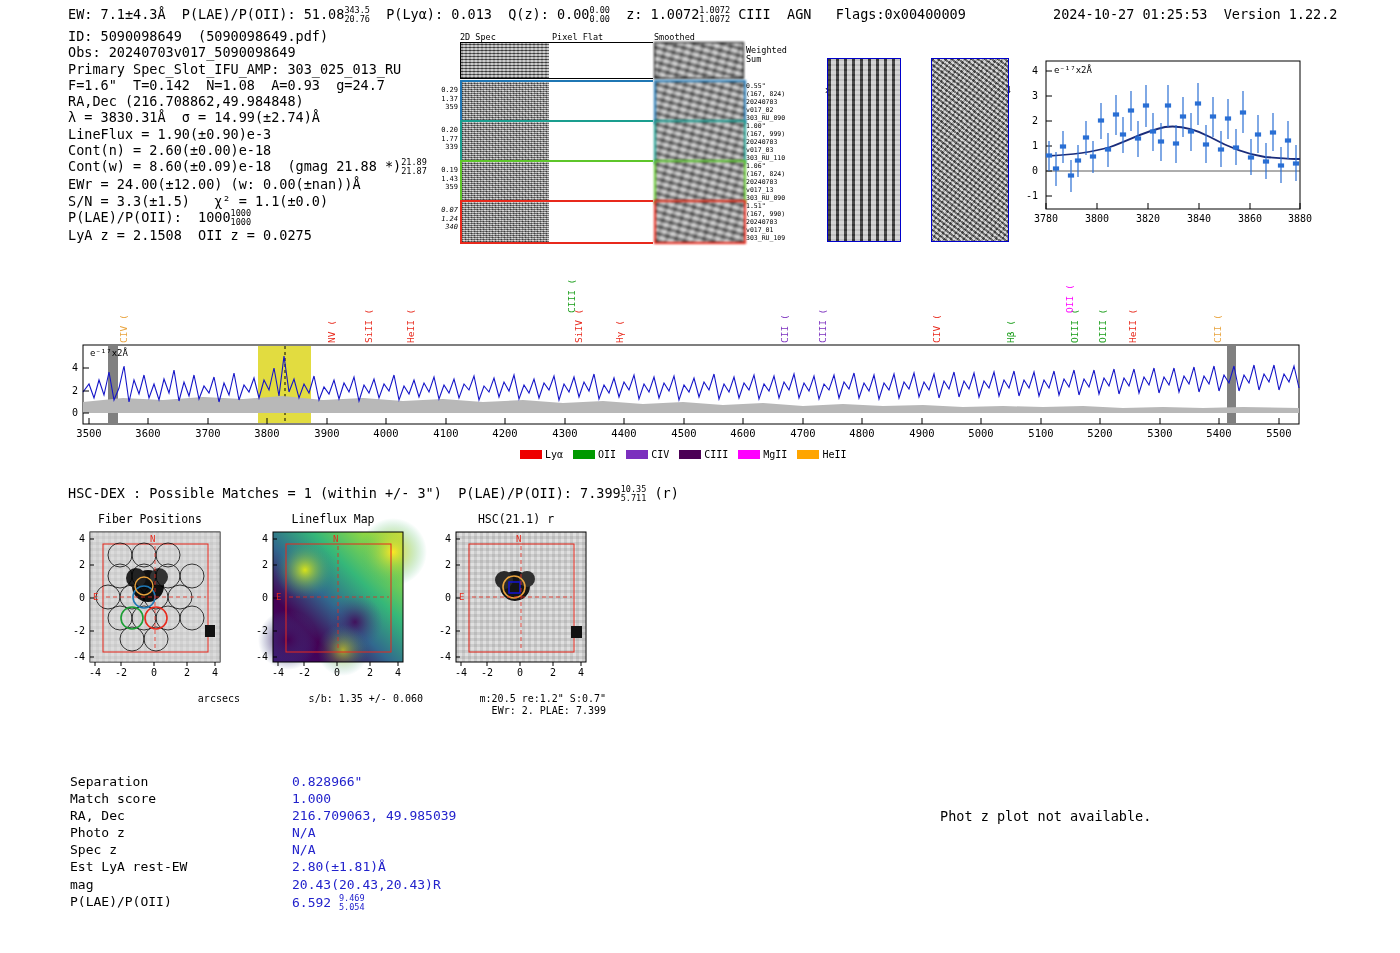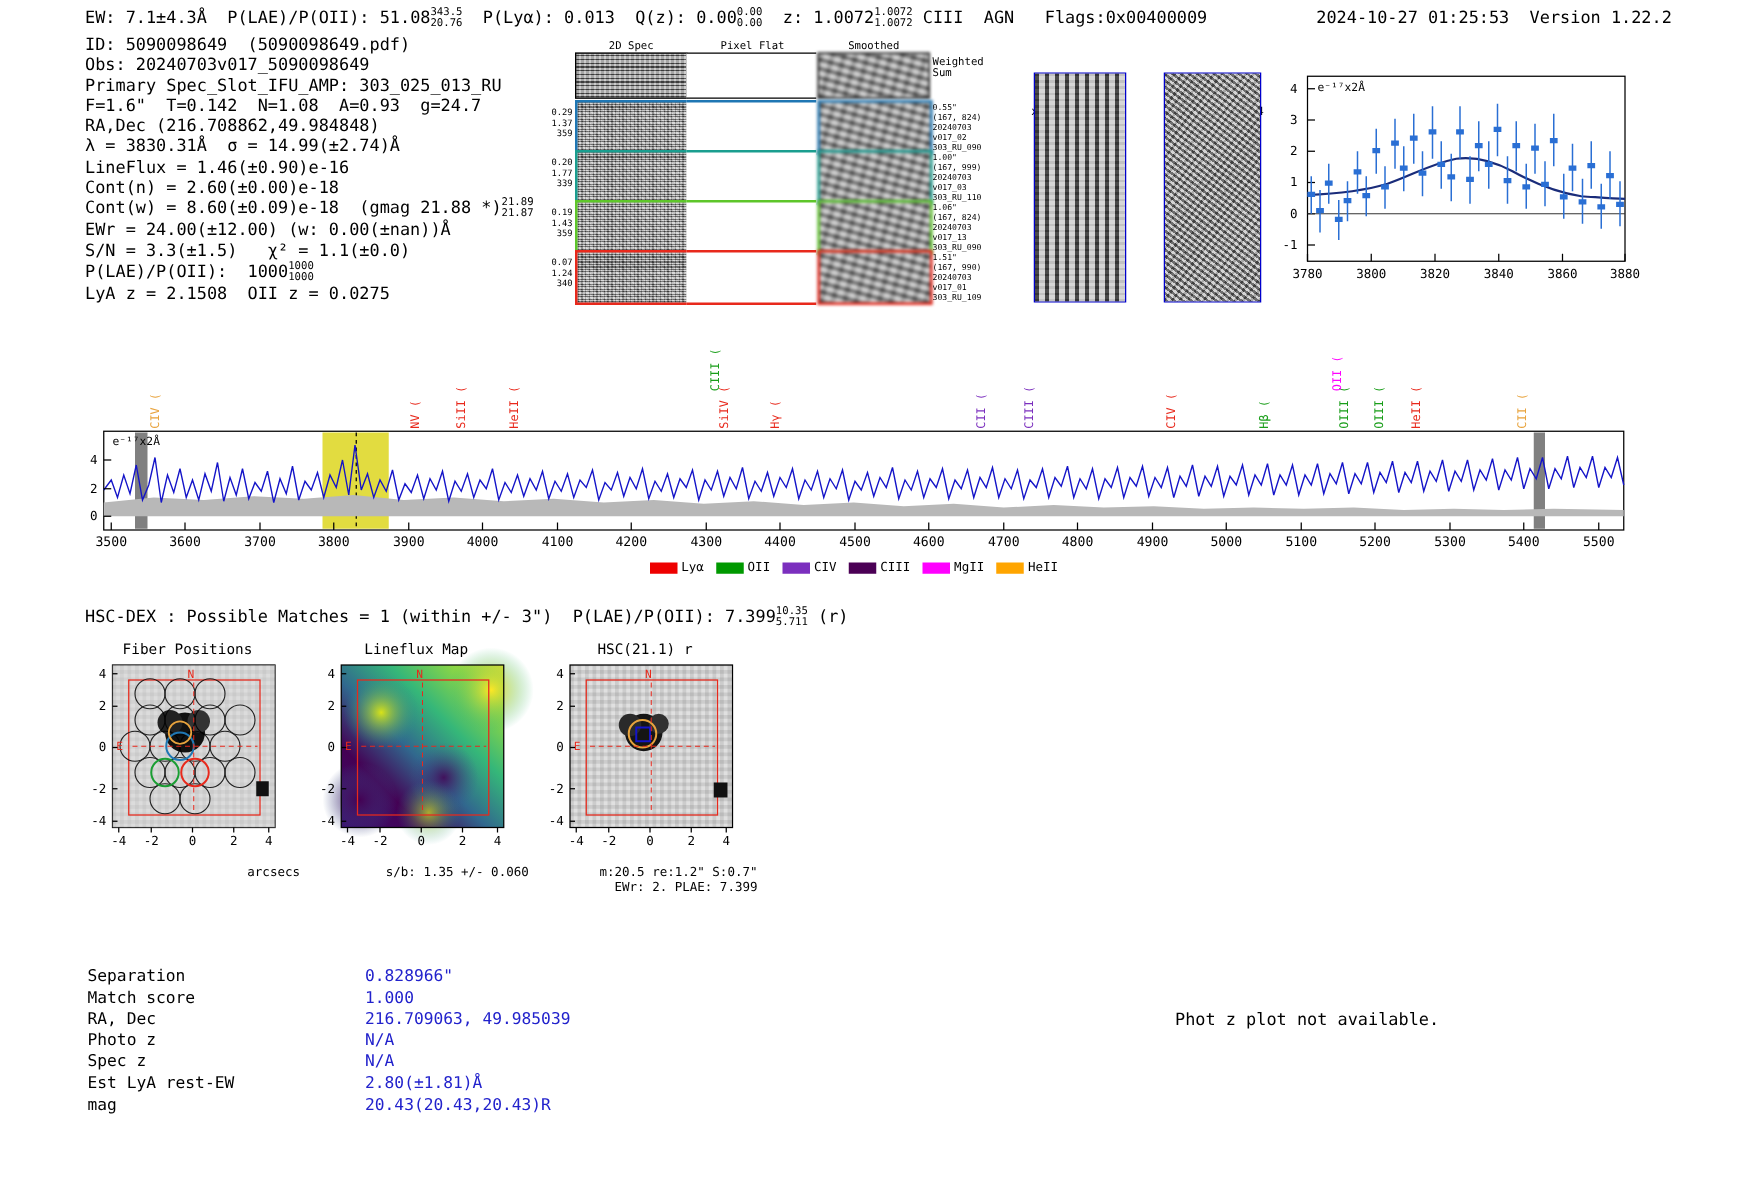"2D Spec" .spec-col-title { text-align: center -> left }
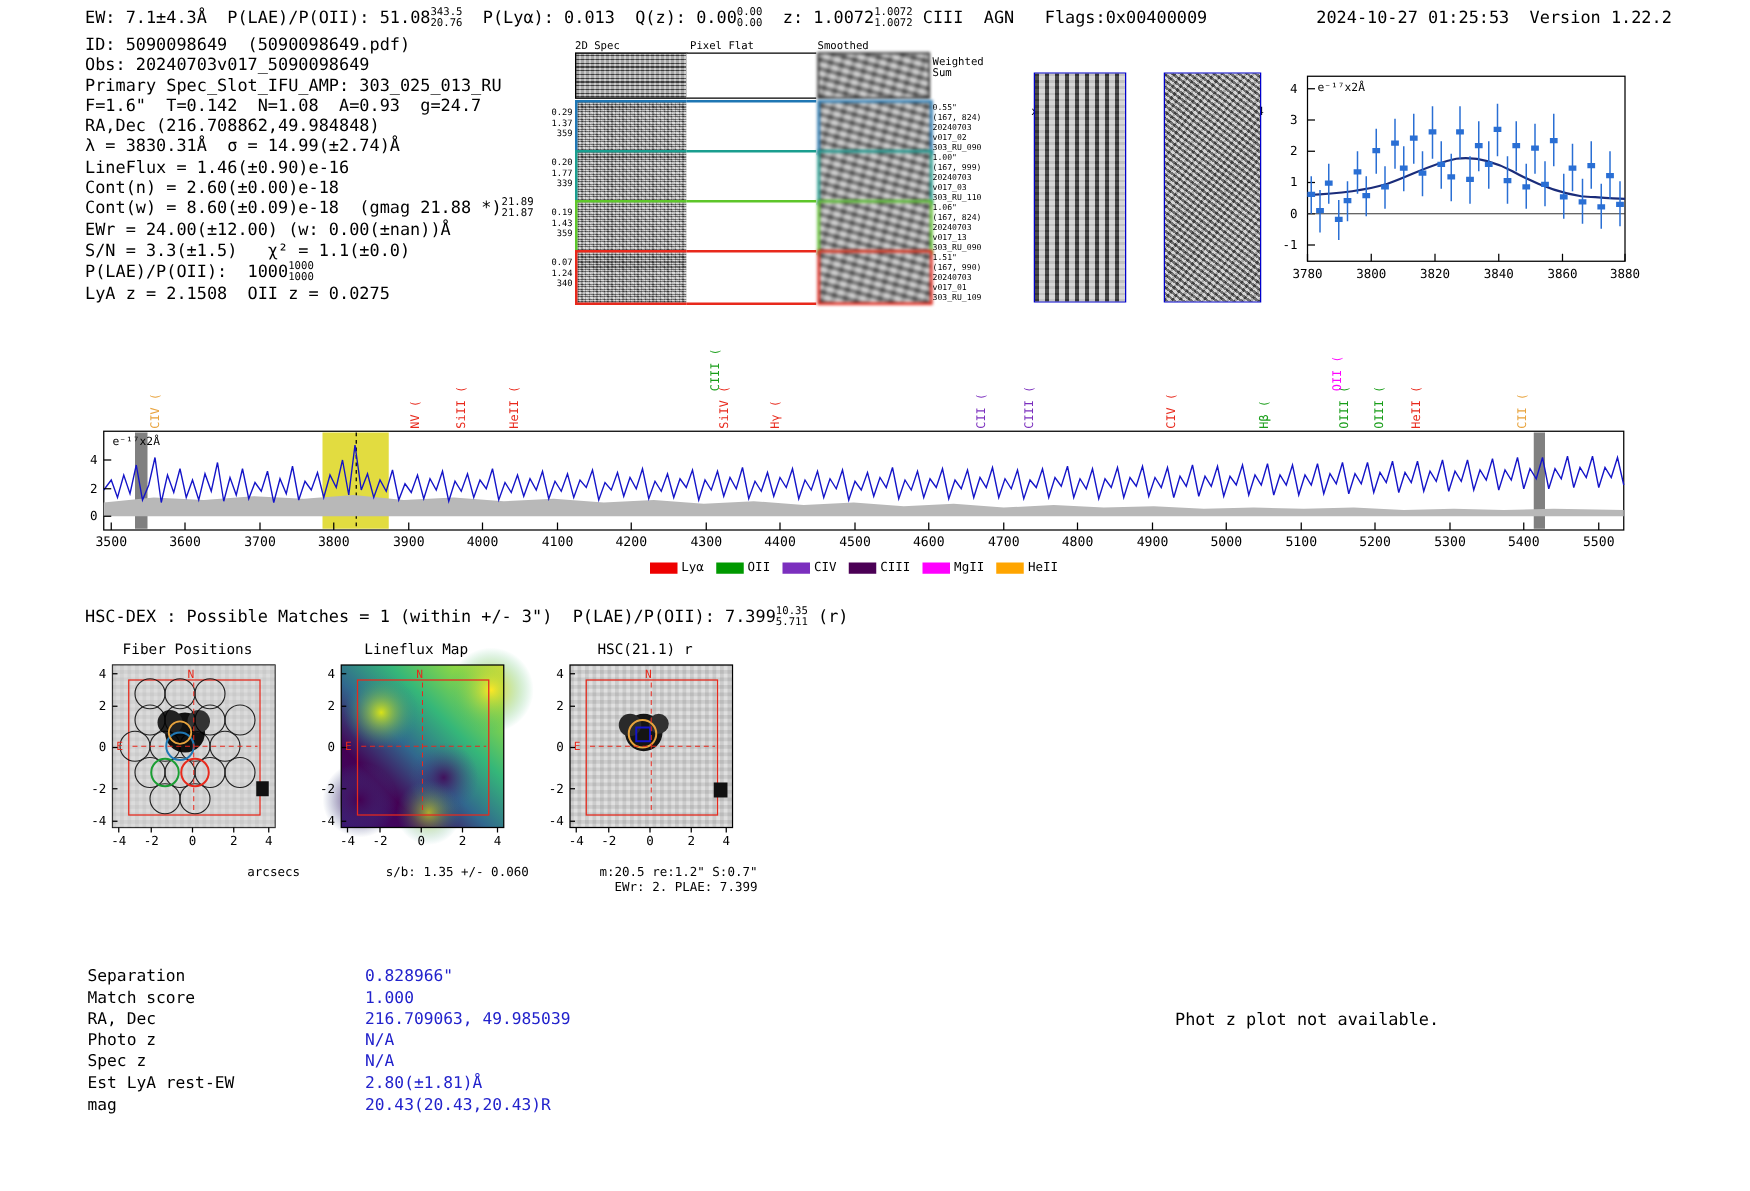"LineFlux = 1.46(±0.90)e-16" span { text: 1.46(±0.90)e-16 -> 1.90(±0.90)e-3 }
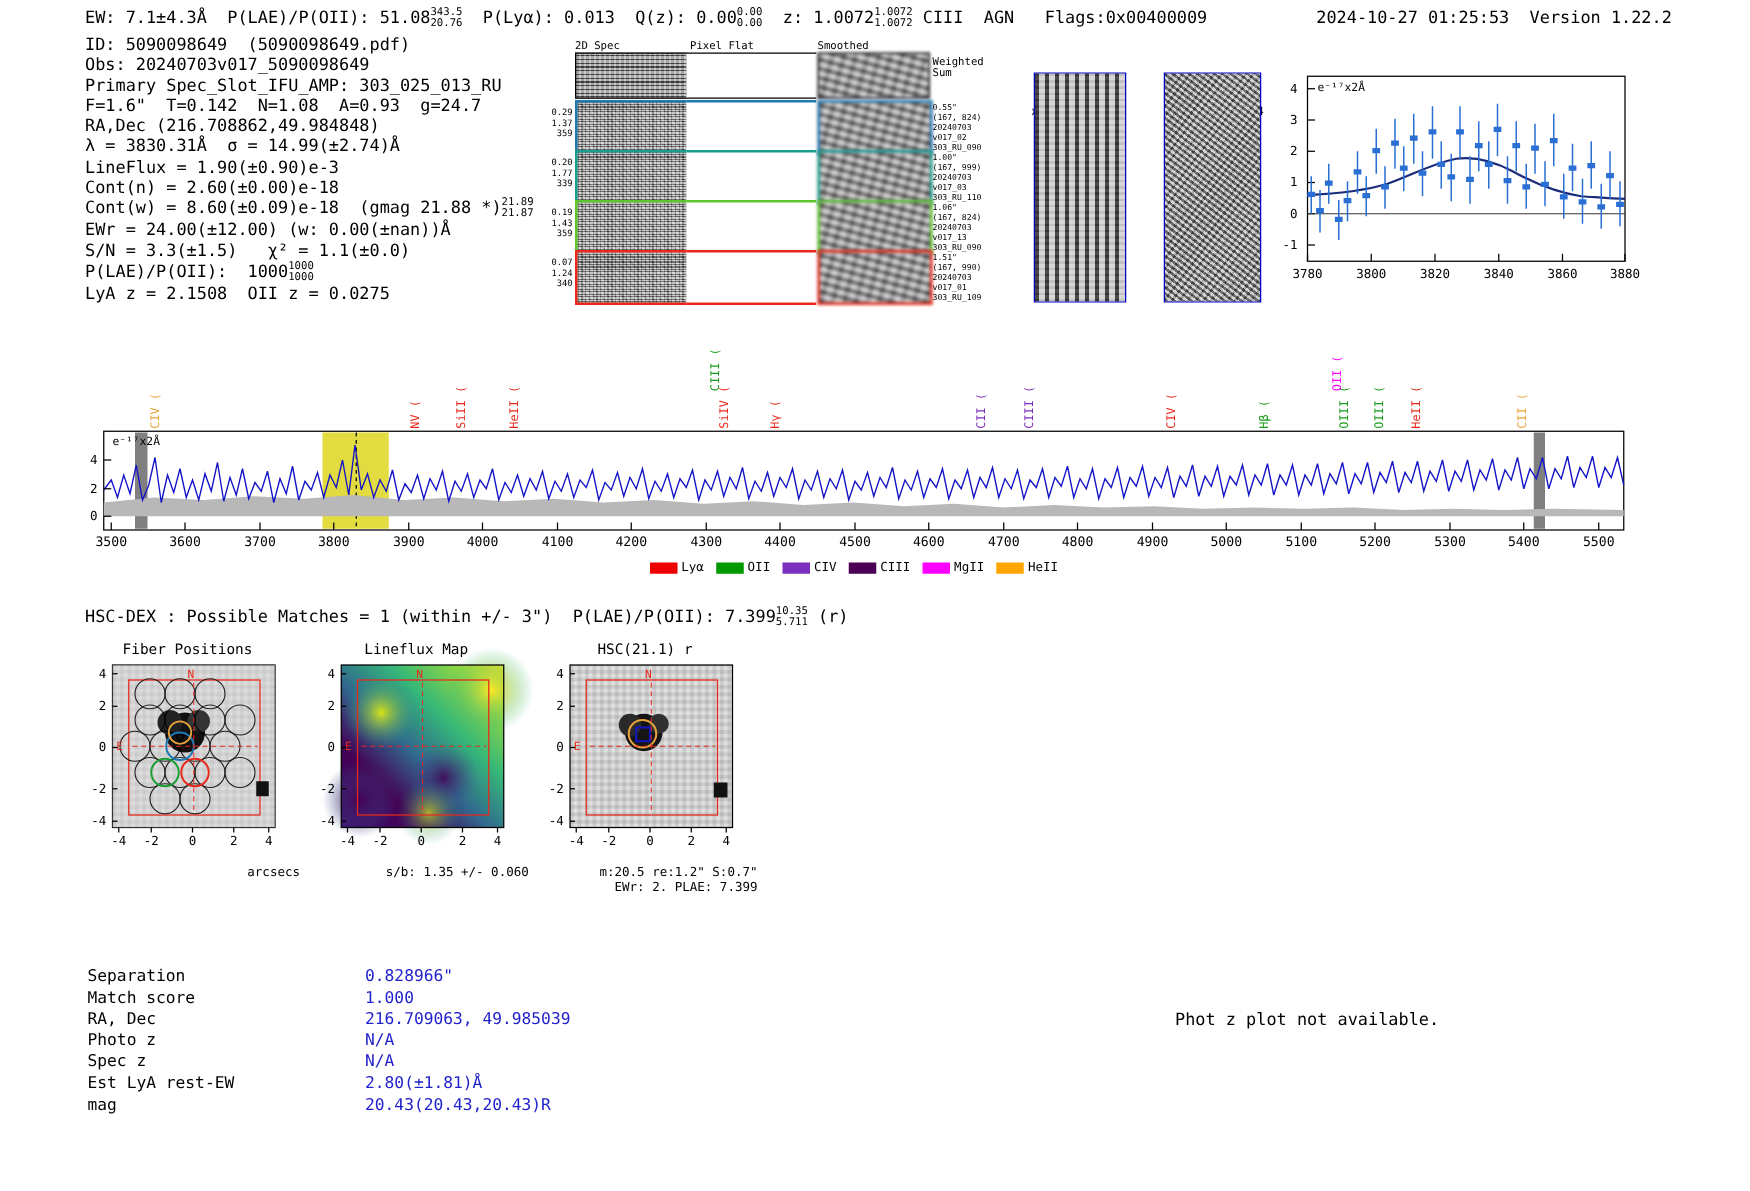"0.07" div.rowlabelL { font-style: none -> italic }
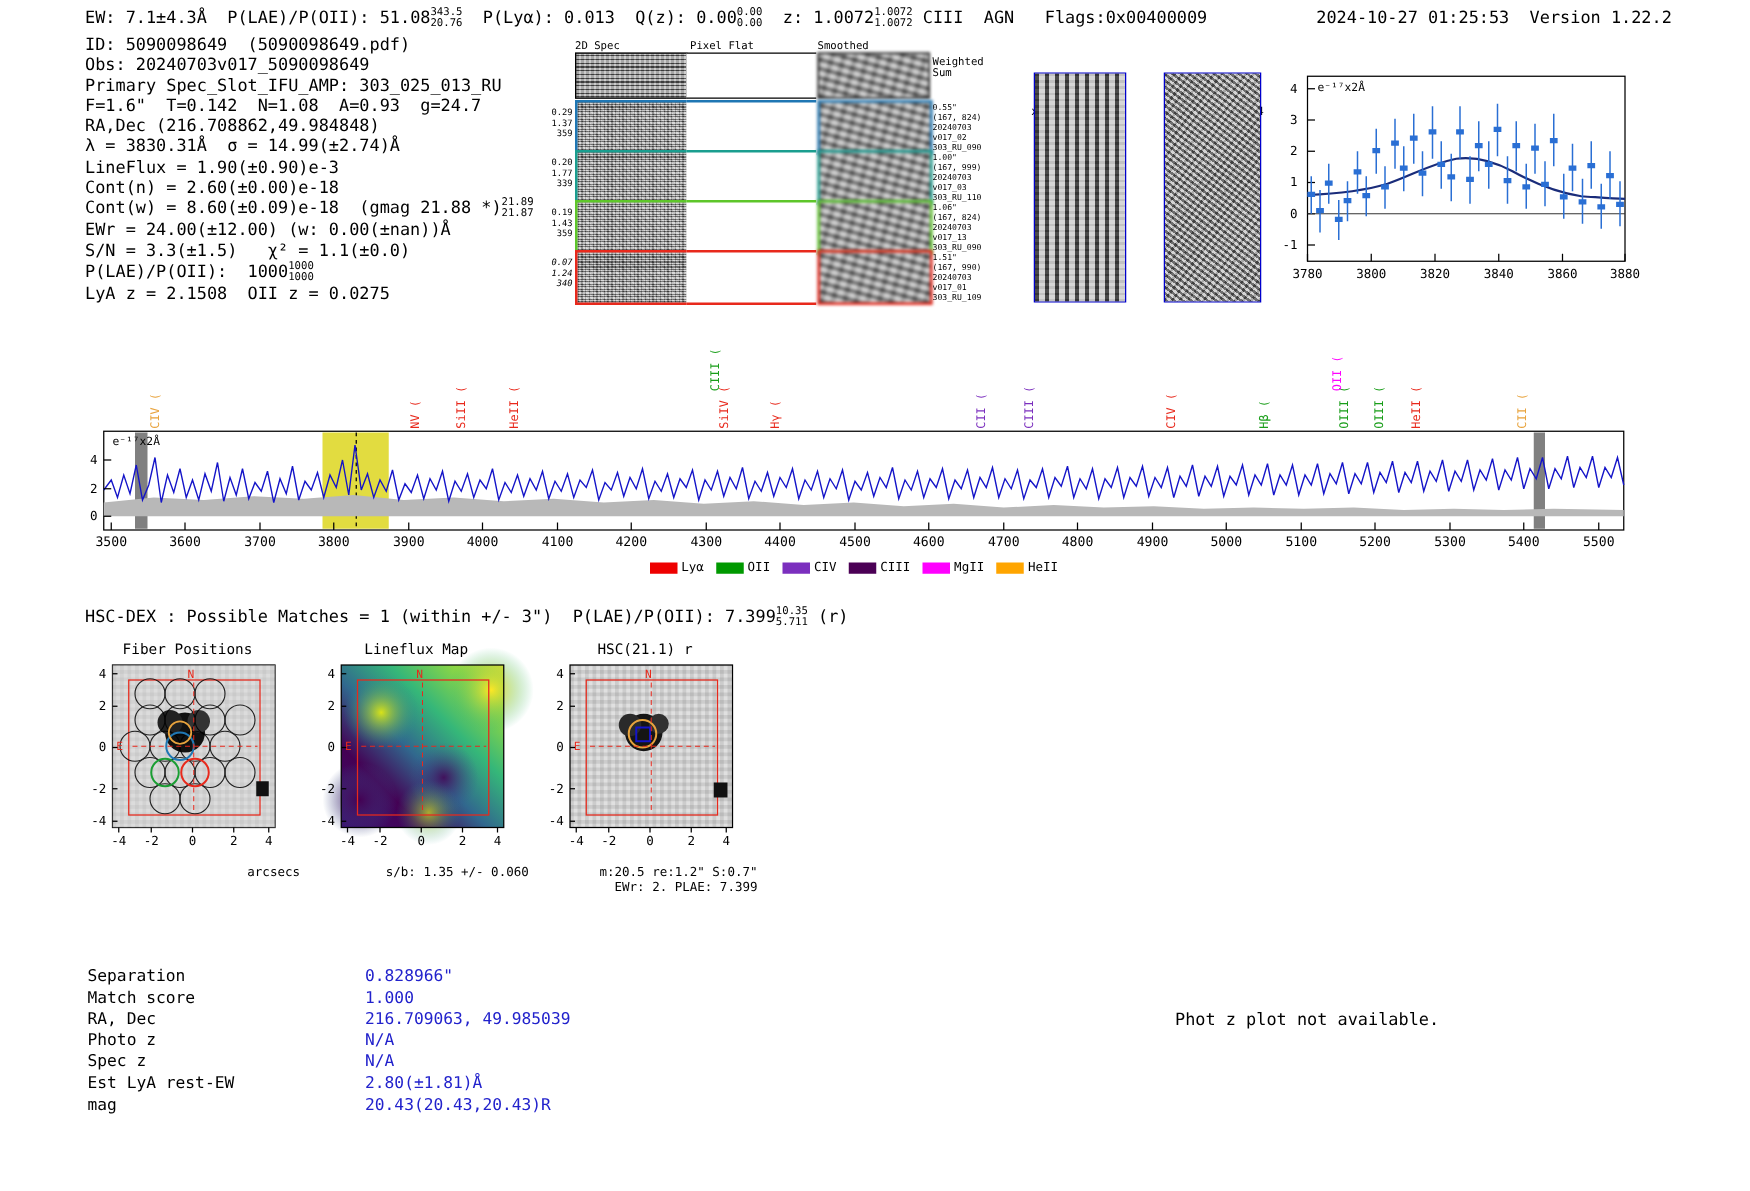"P(LAE)/P(OII)" tr { html: none -> <tr> <td>P(LAE)/P(OII)</td> <td><span>6.592</span> <span><span>9.469</span><br><span>5.054</span></span></td> </tr> }
